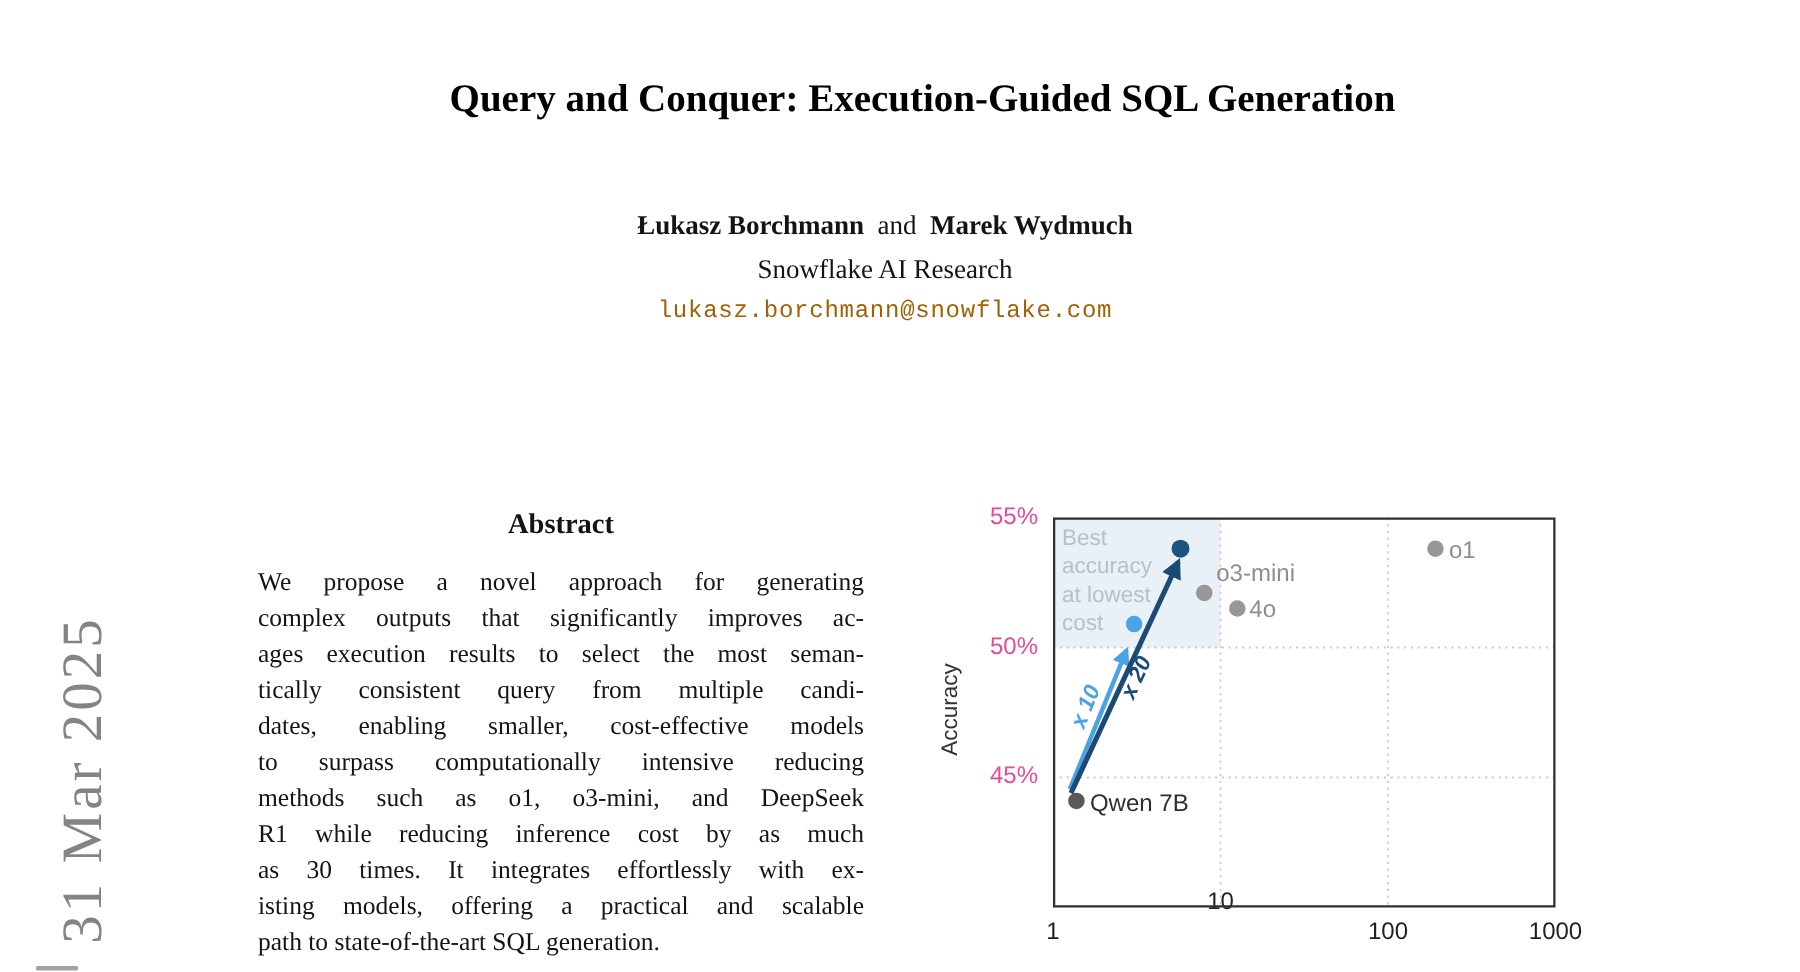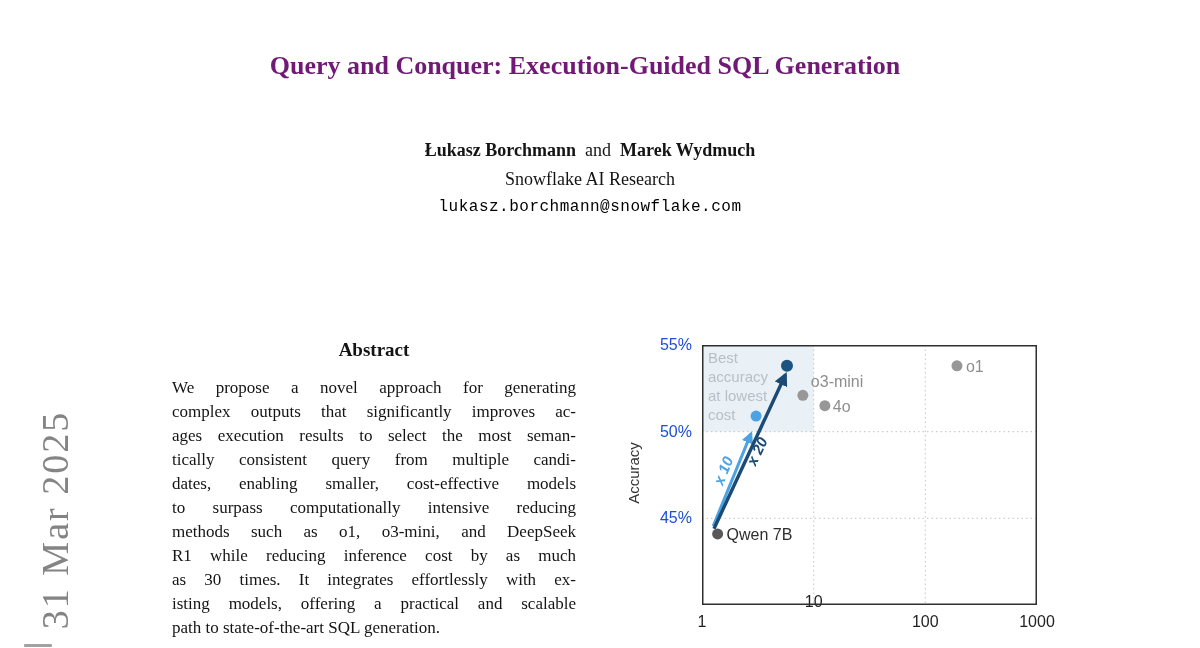"Query and Conquer: Execution-Guided SQL" .title { color: #701a75 -> #000000; padding-left: none -> 30px }
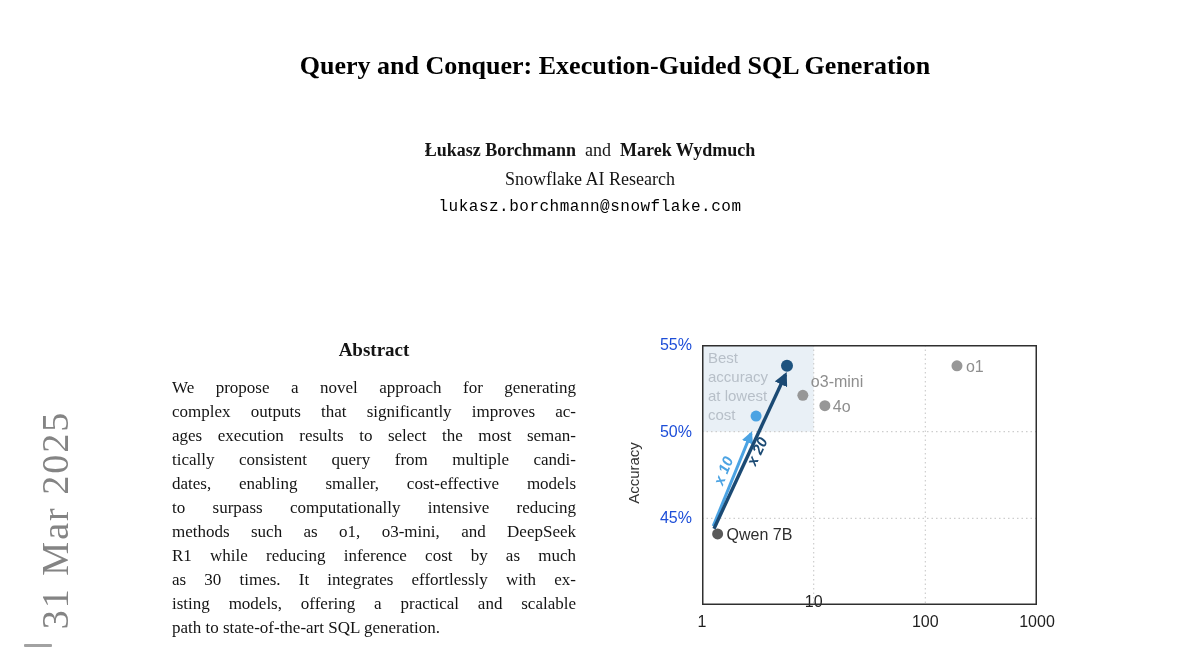"lukasz.borchmann@snowflake.com" .email { color: #000000 -> #a16207 }
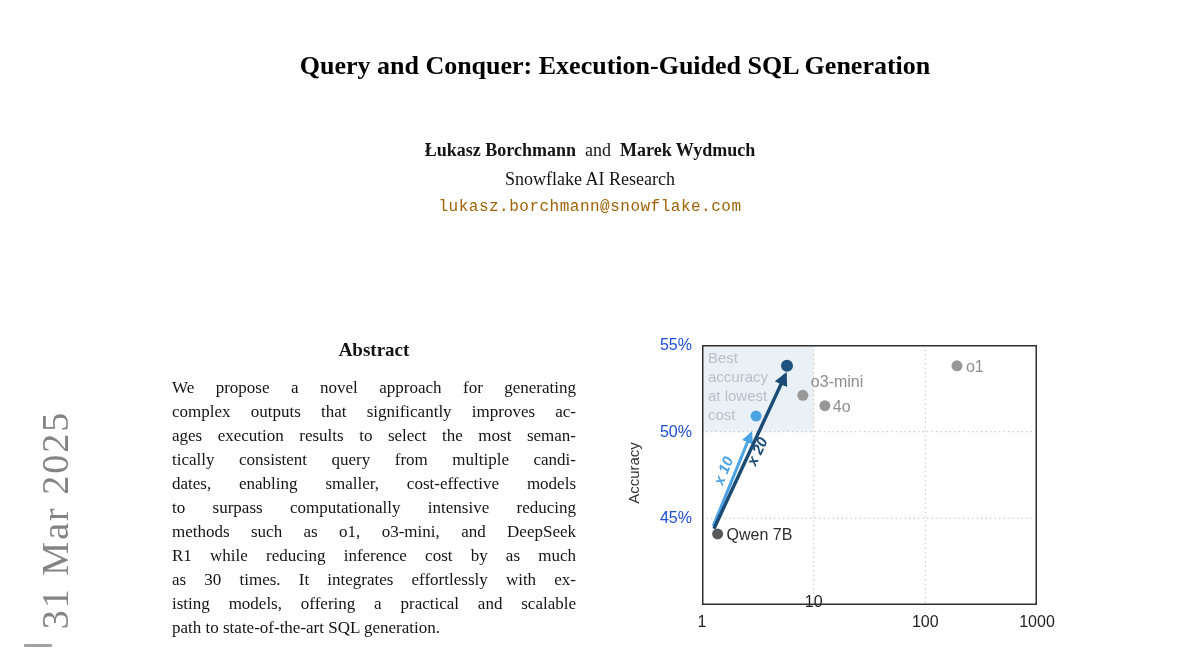"55%" .y-tick { color: #1d4ed8 -> #ec4899 }
